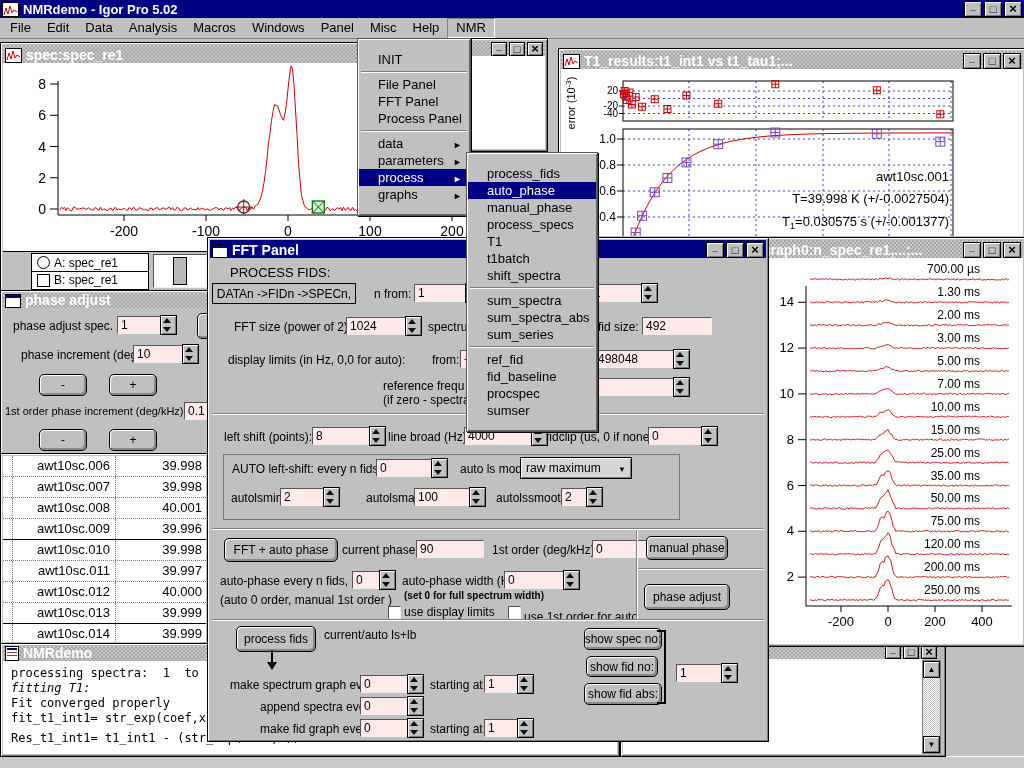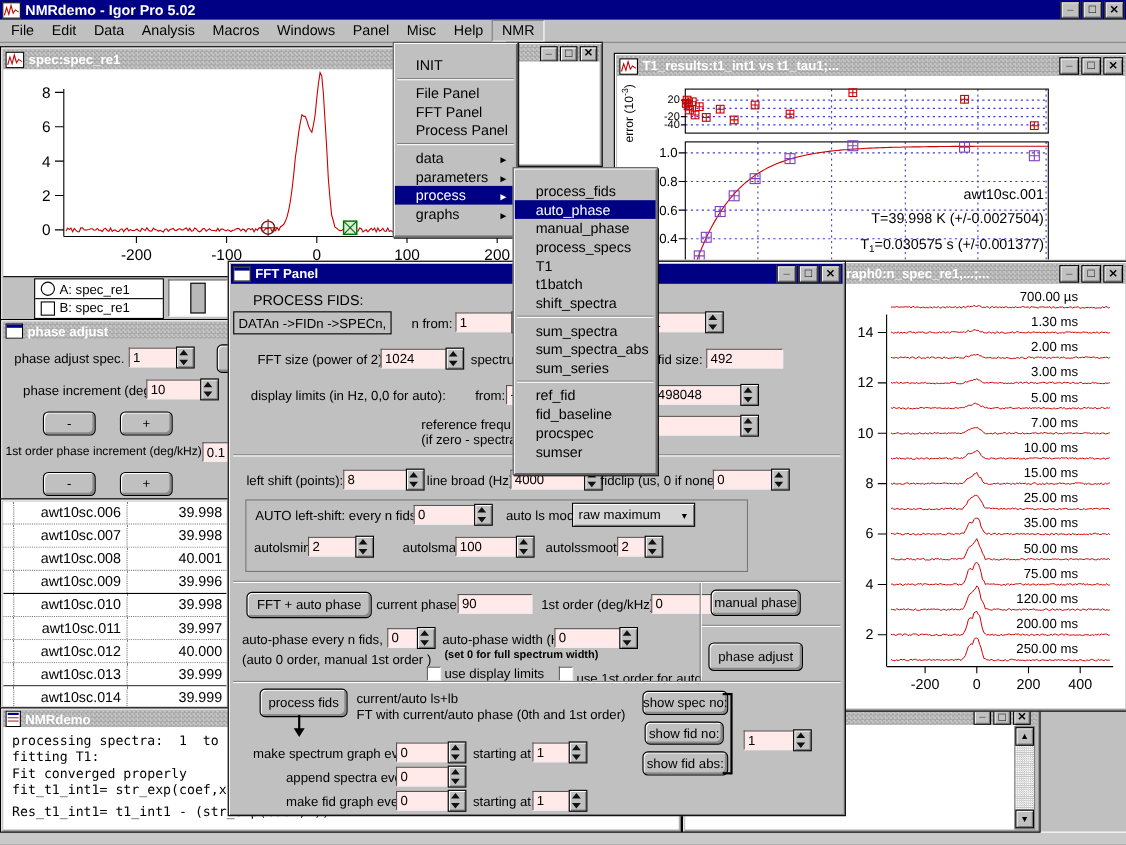"spec:spec_re1" .tbar { align-items: center -> flex-end; font-size: 12px -> 14px }
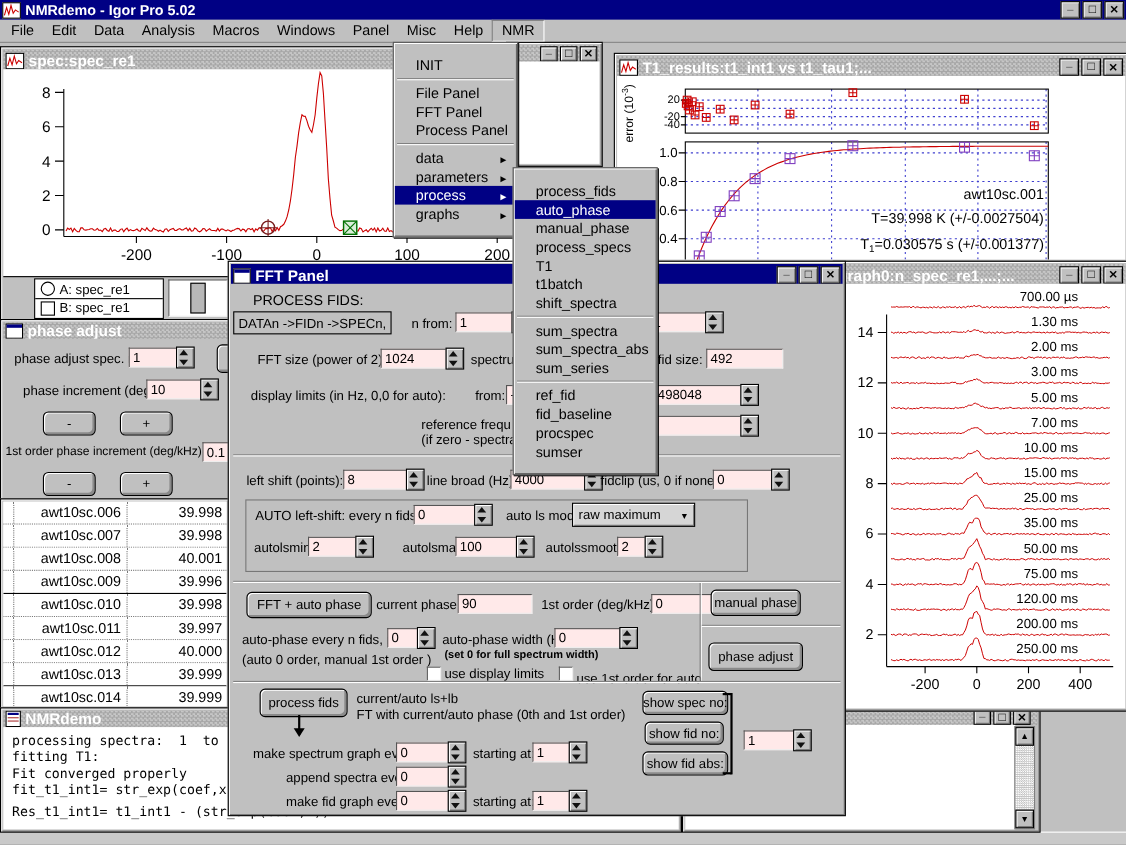"FT with current/auto phase (0th" span.lbl { html: <span>FT with current/auto phase (0th and 1st order)</span> -> none }
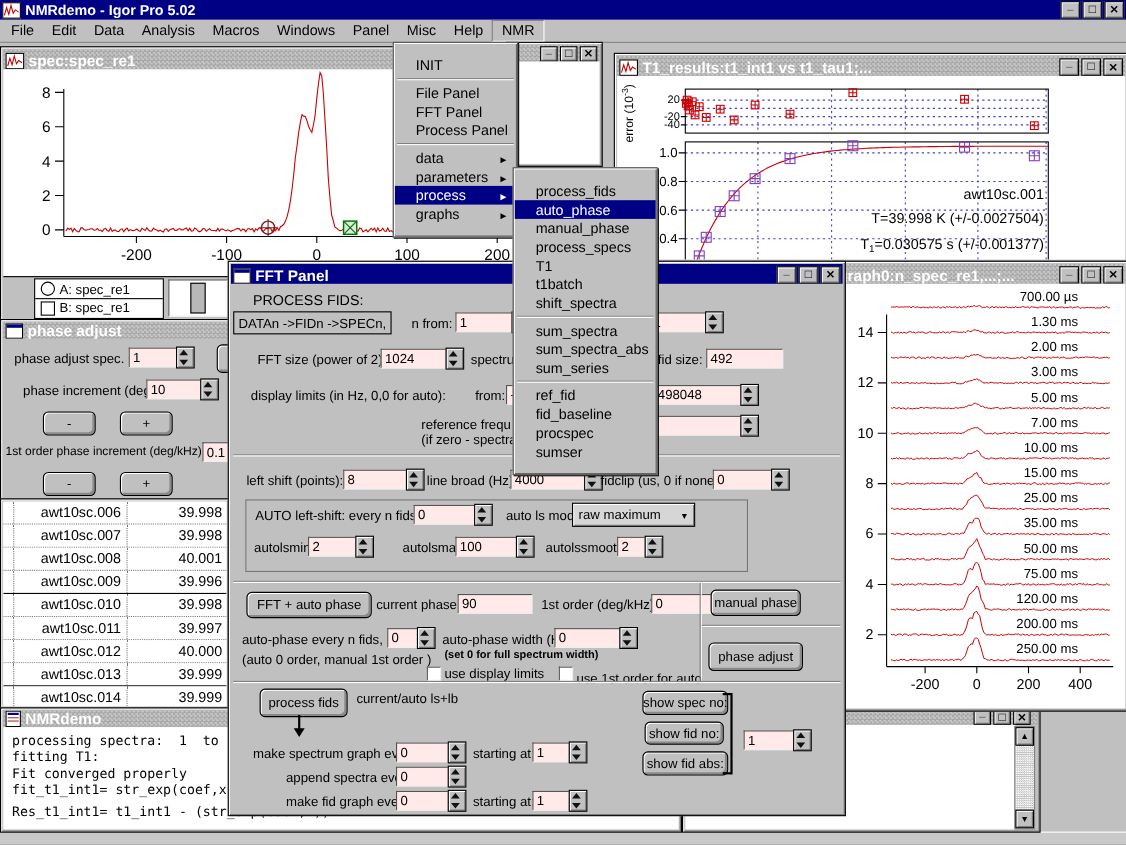"fitting T1:" div.cline { font-style: none -> italic }
